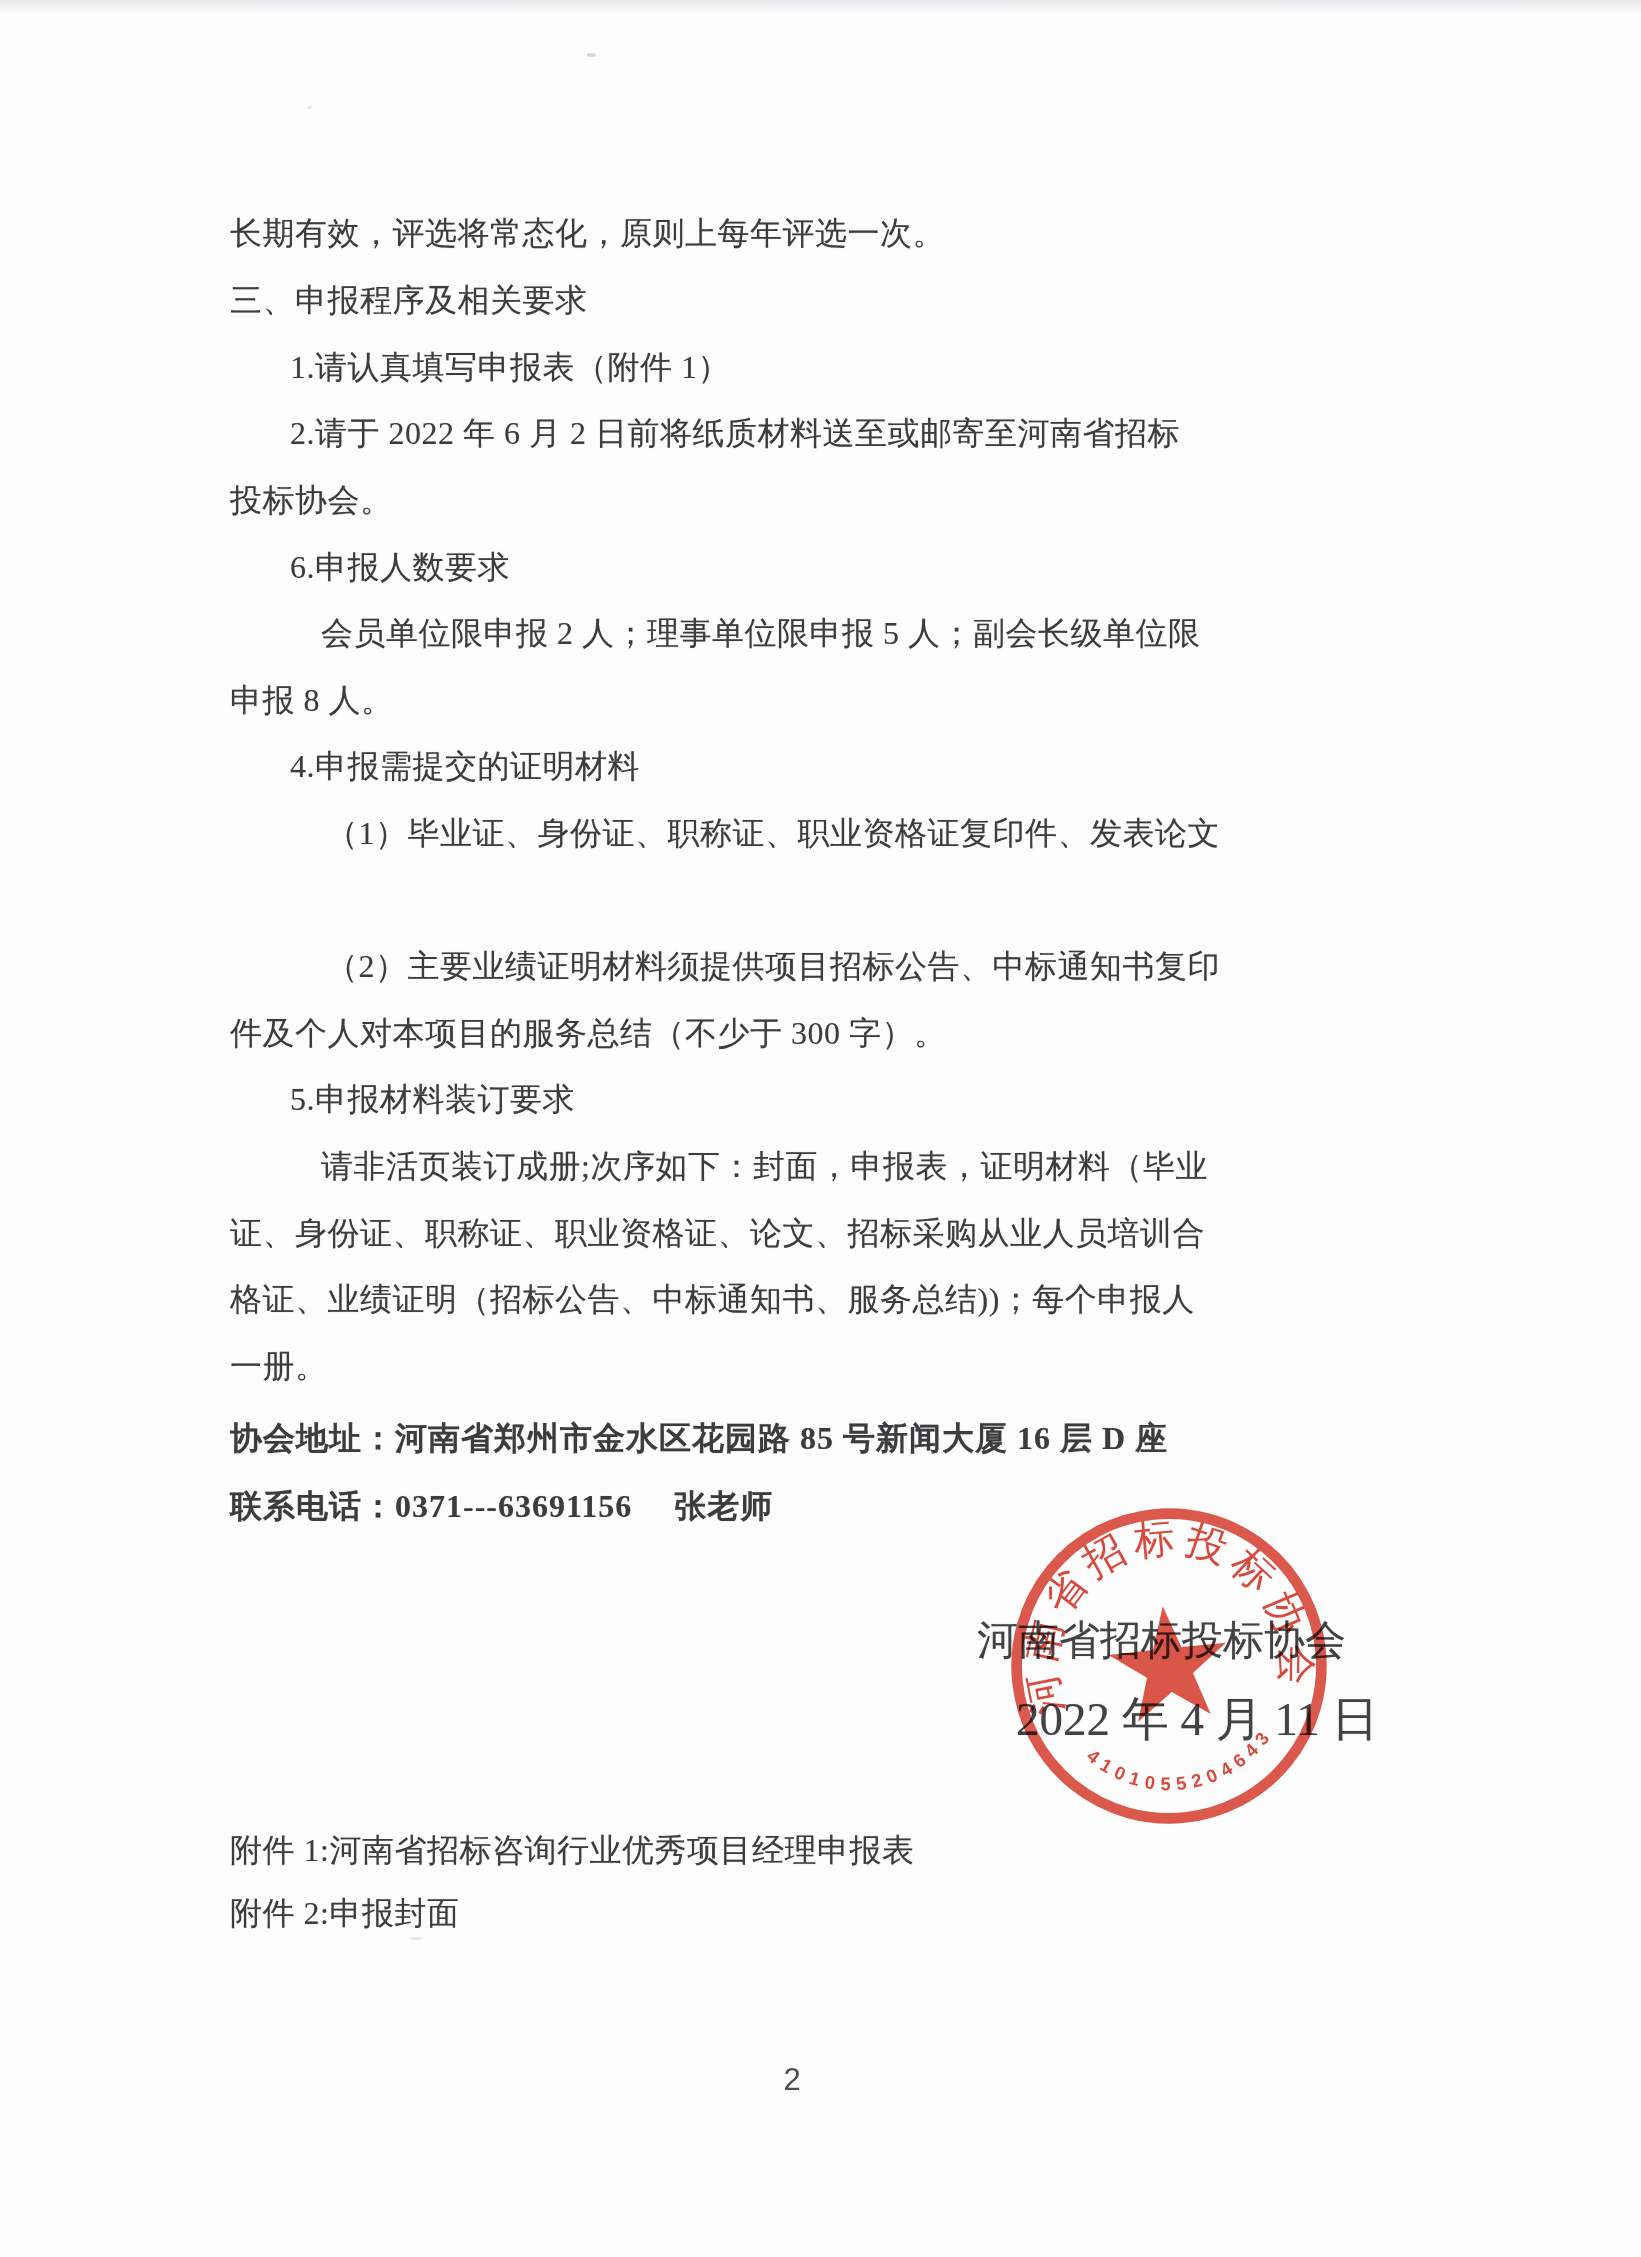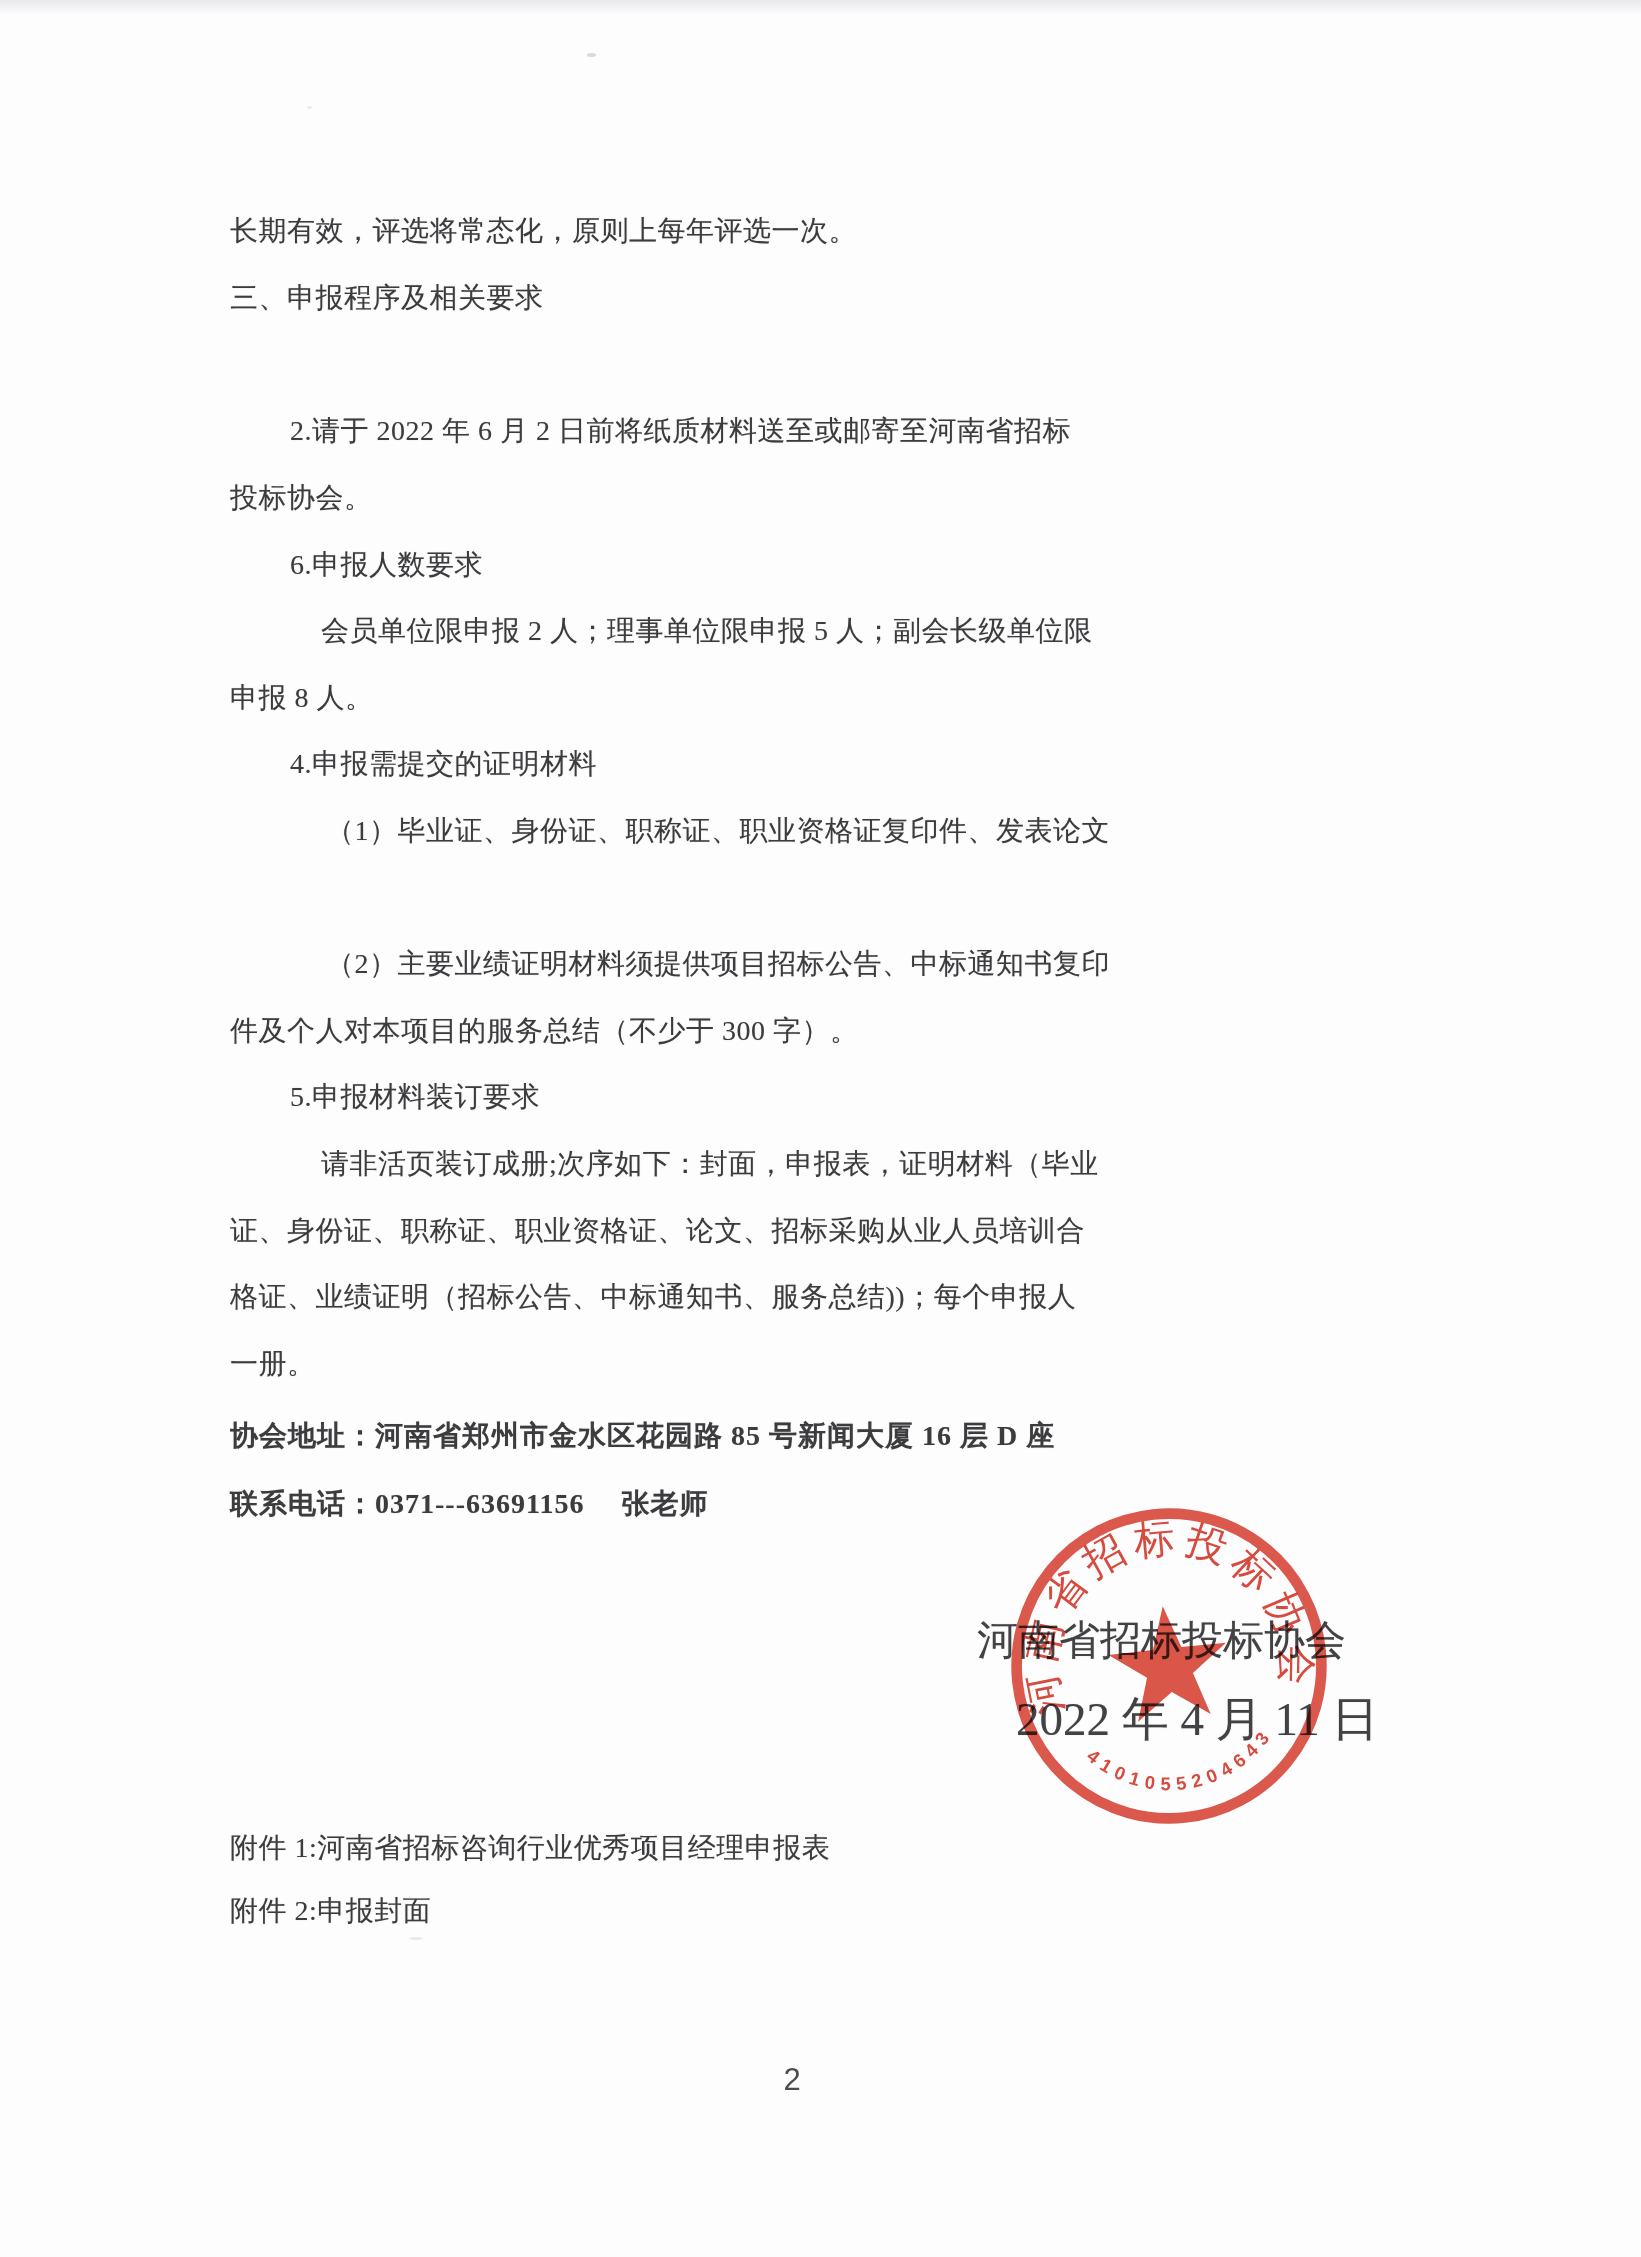"长期有效，评选将常态化，原则上每年评选一次。" .line { font-size: 28px -> 32px }
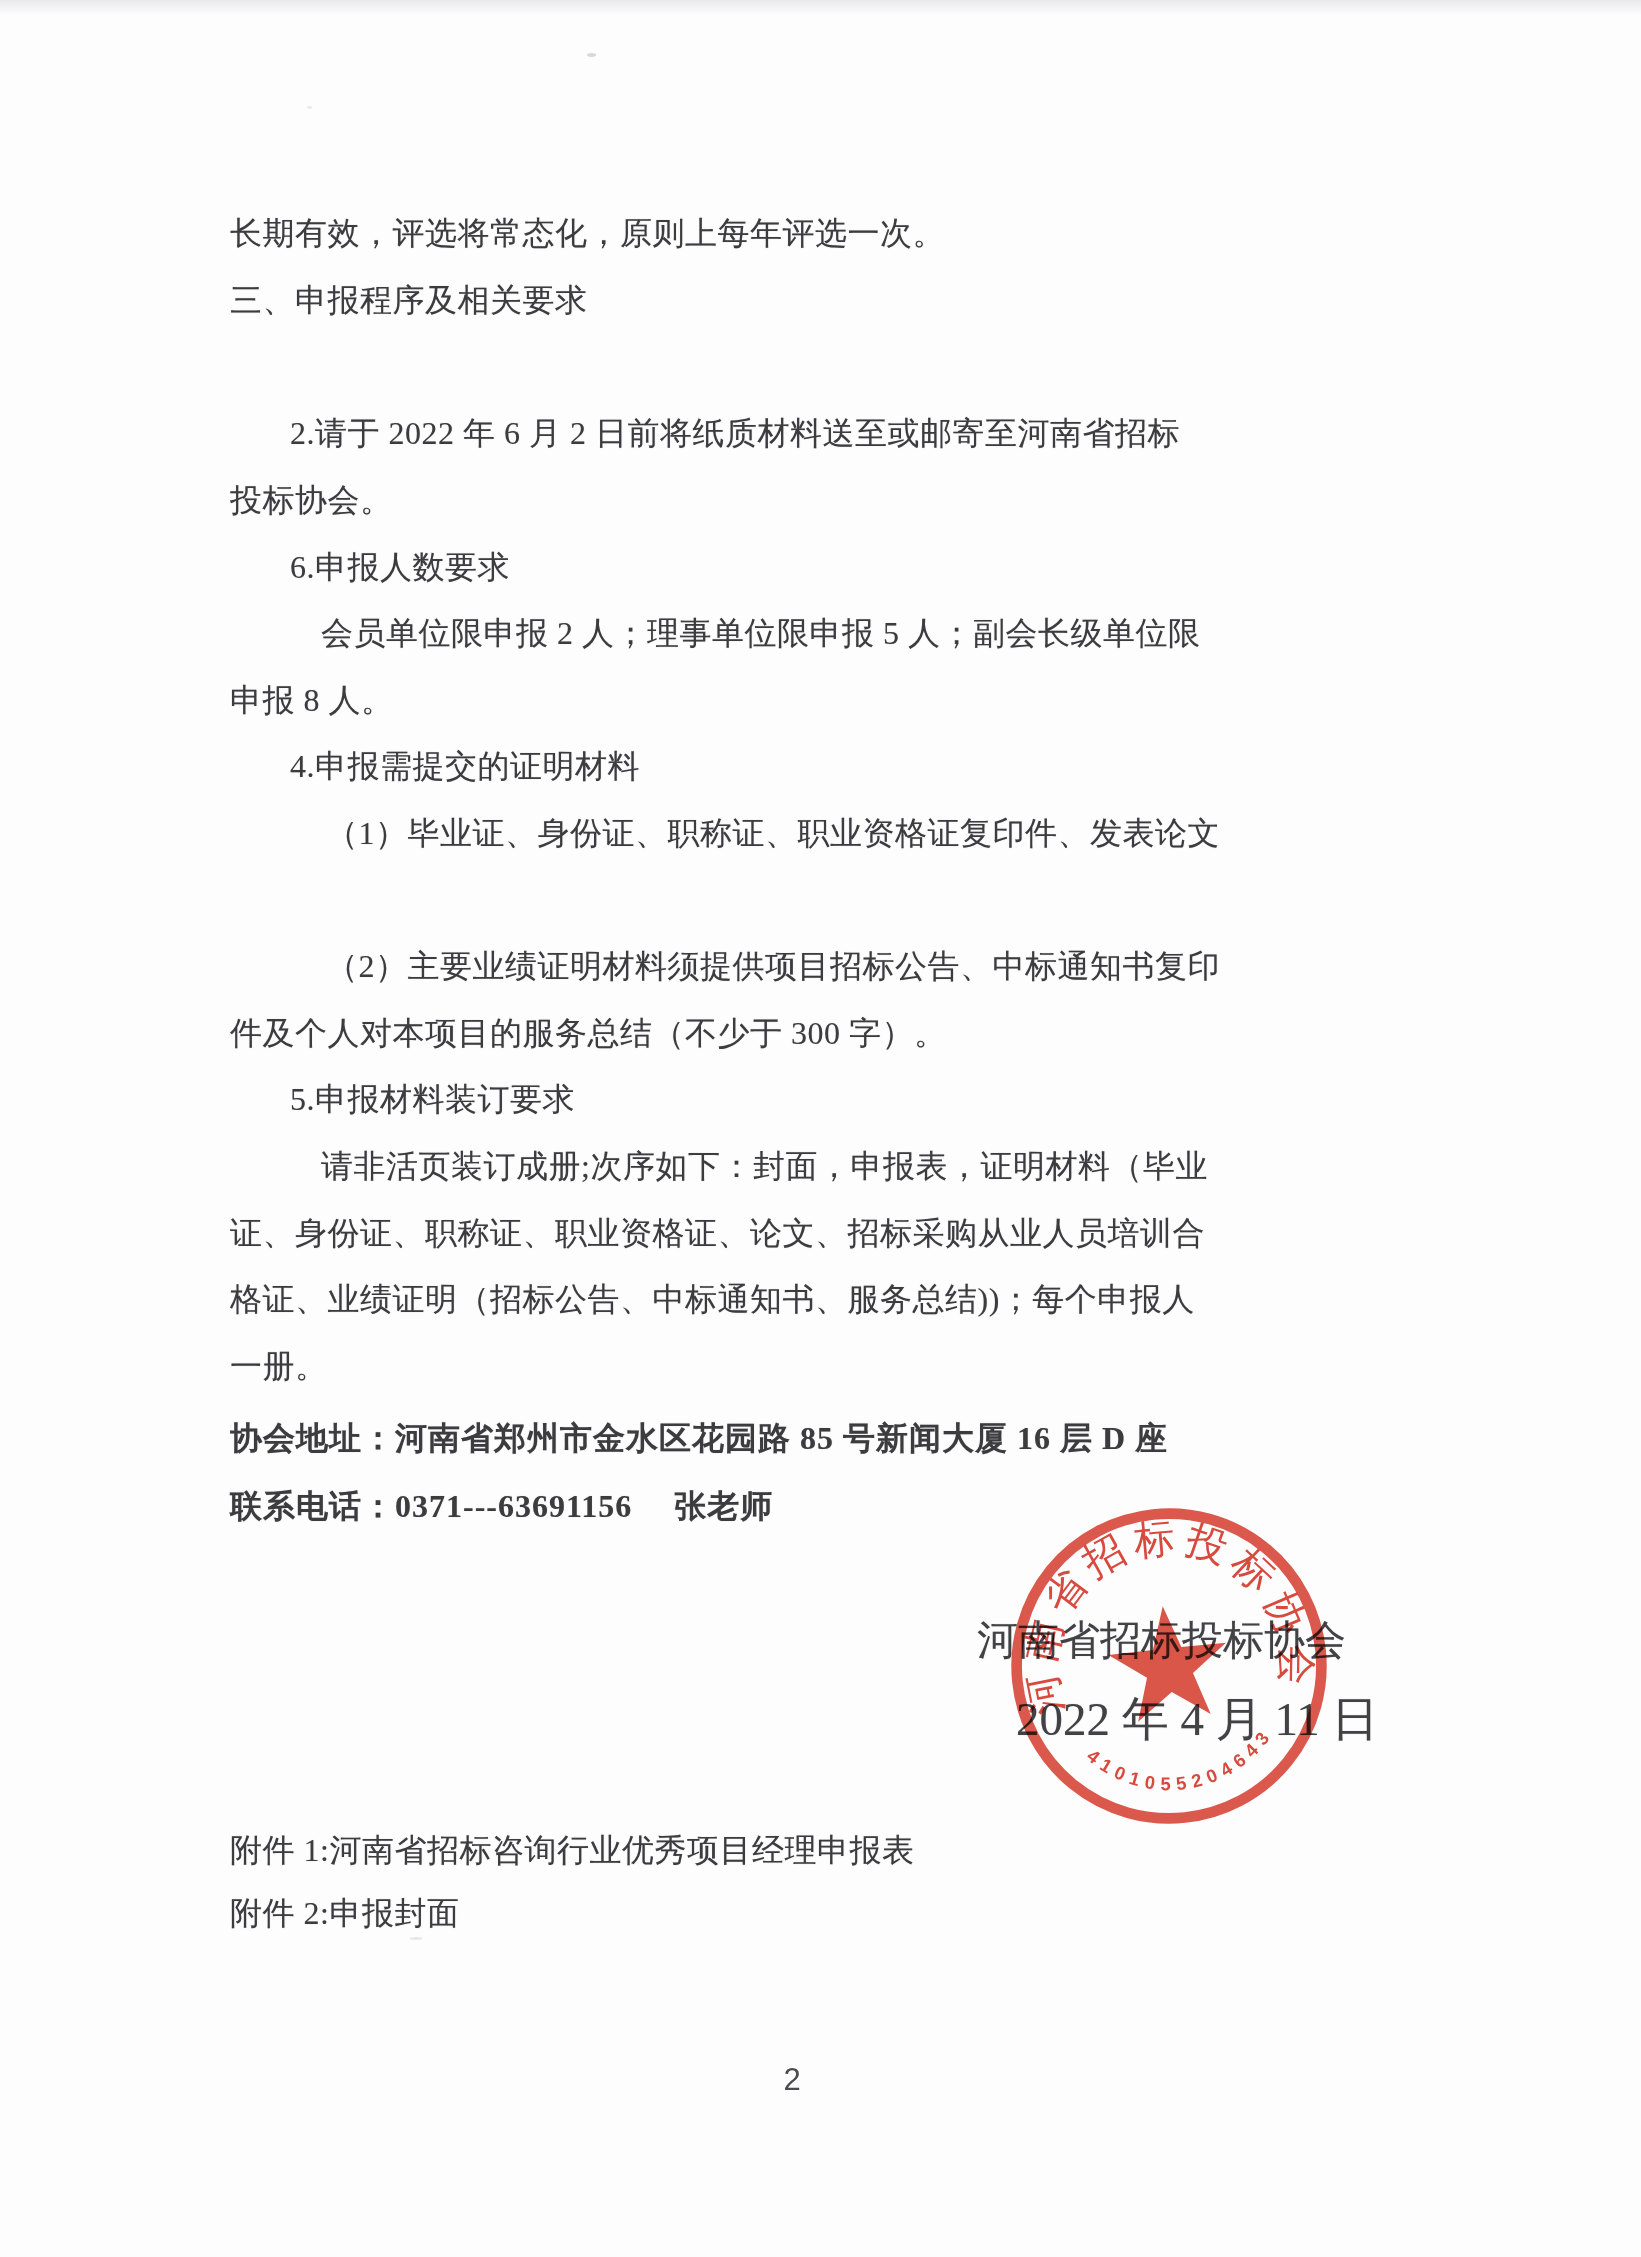"1.请认真填写申报表（附件 1）" div.line { html: none -> <div>1.请认真填写申报表（附件 1）</div> }
